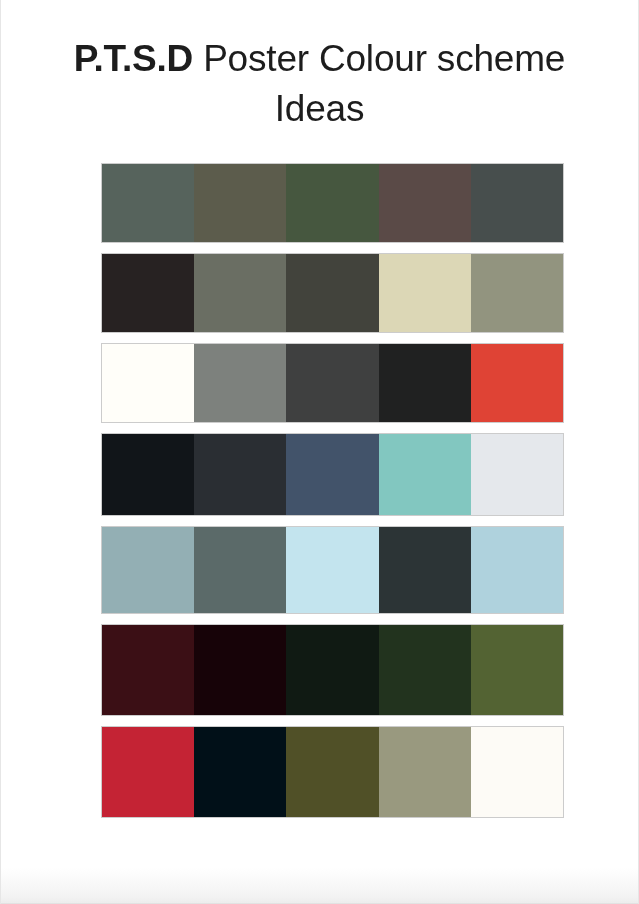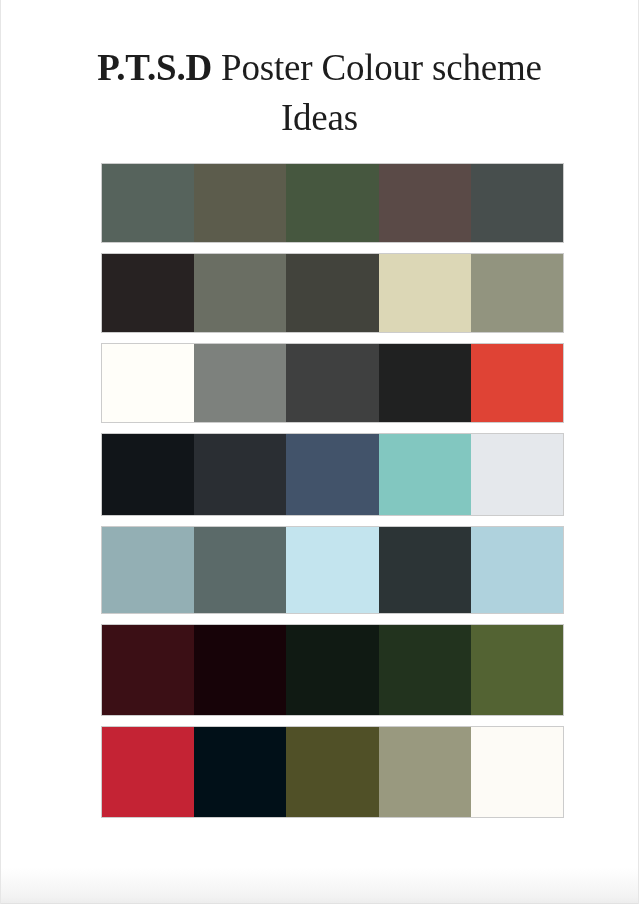"P.T.S.D Poster Colour scheme Ideas" .title { font-family: Liberation Serif, serif -> Liberation Sans, sans-serif; margin: 17px -> 8px }
